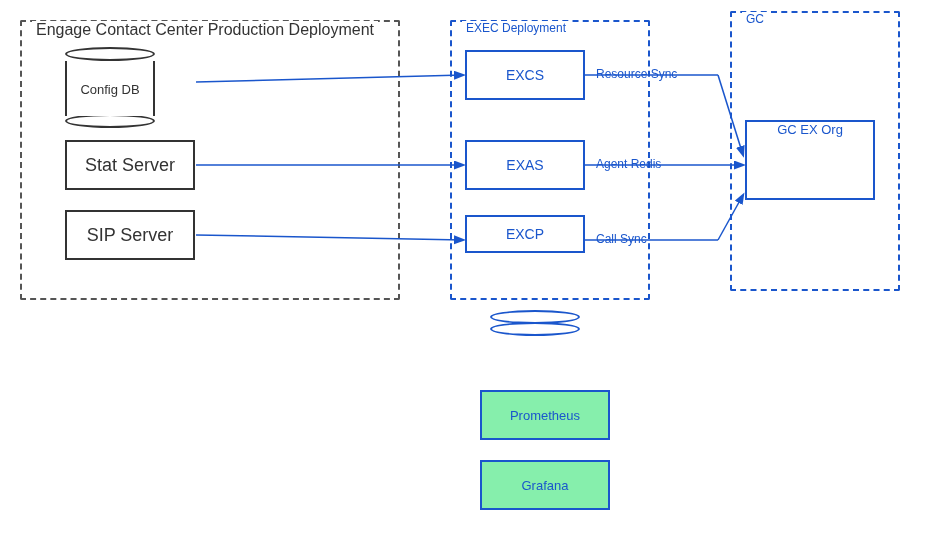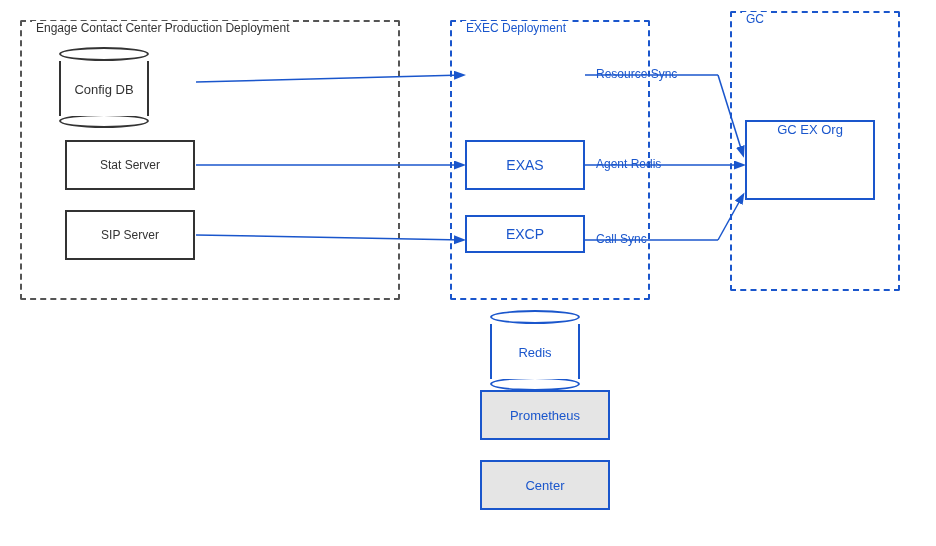"Engage Contact Center Production" .engage-label { font-size: 12px -> 16px }
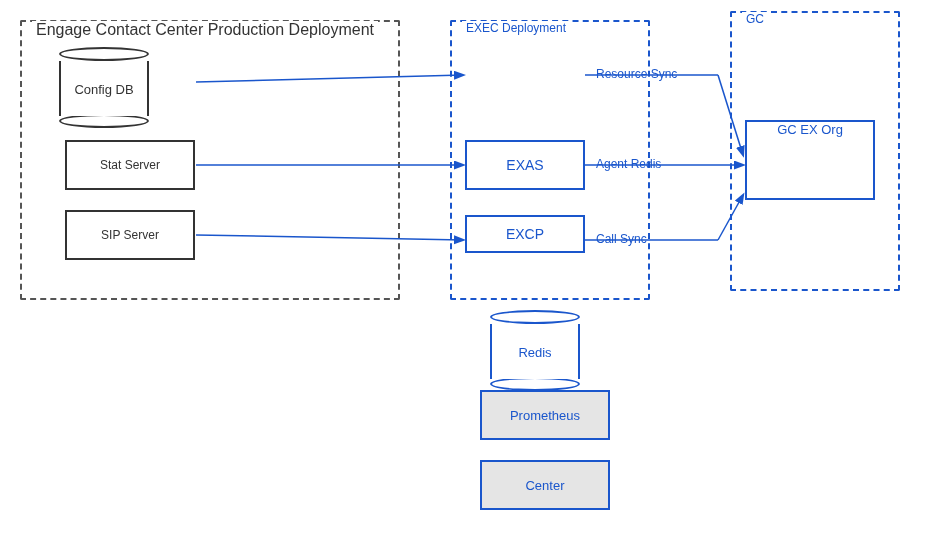"EXCS" div.blue-rect { html: none -> <div> <span>EXCS</span> </div> }
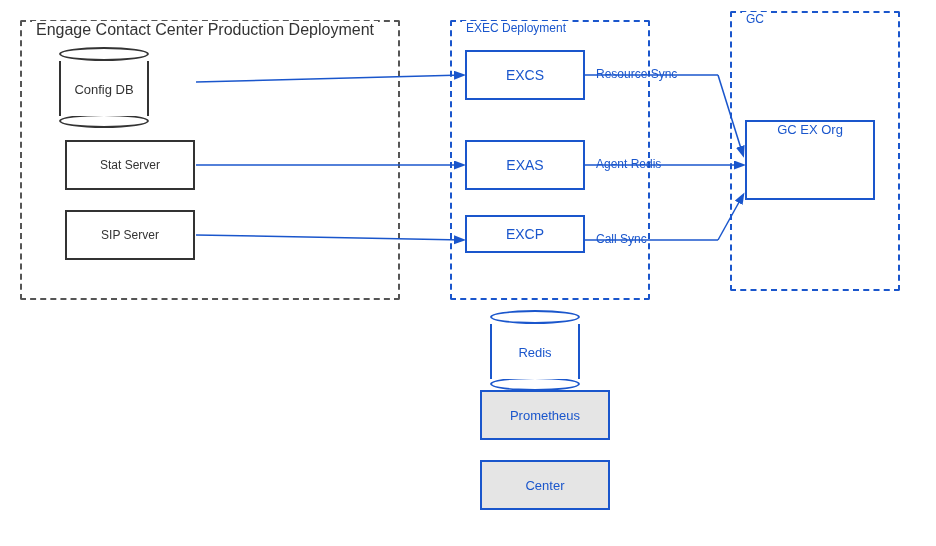"Config DB" div.cylinder { left: 59px -> 65px }
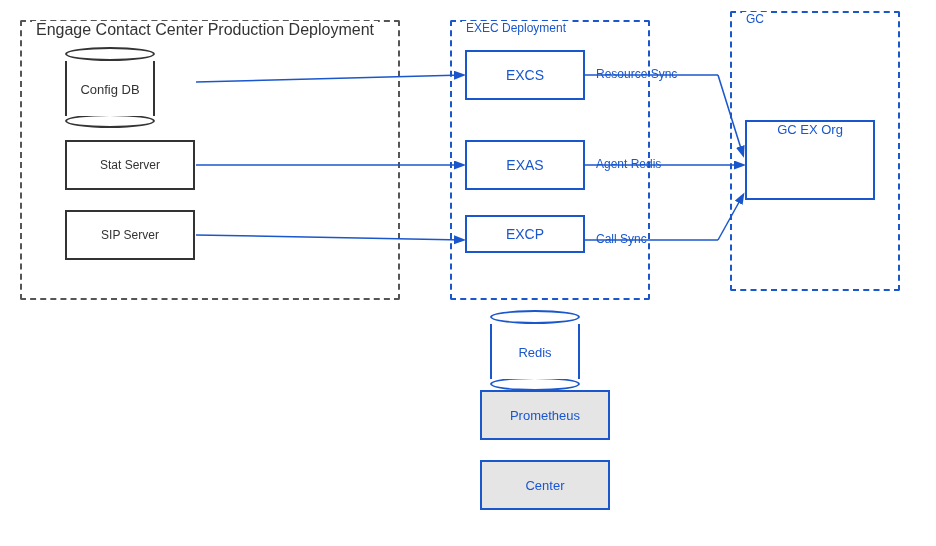"Stat Server" .rect-box { font-size: 12px -> 18px }
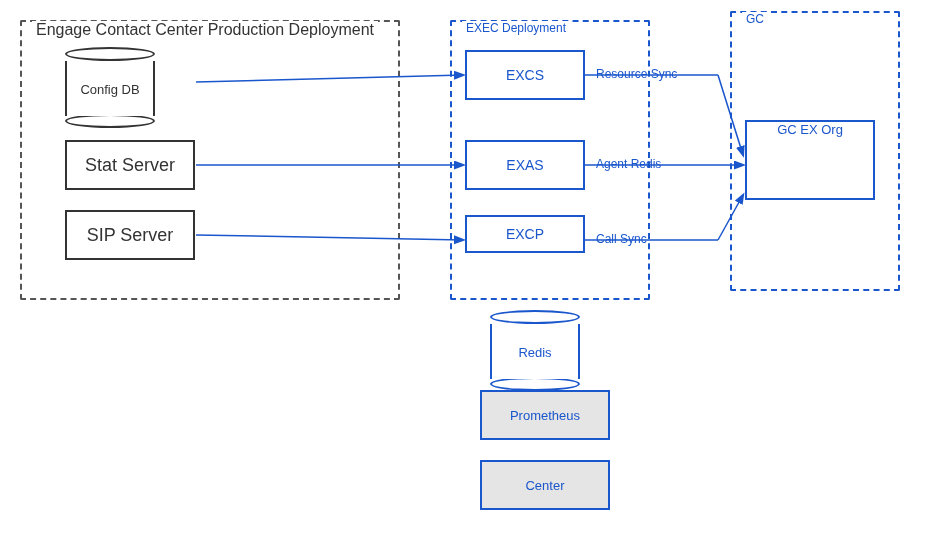"Redis" div.cylinder-body { html: <div> <span>Redis</span> </div> -> none }
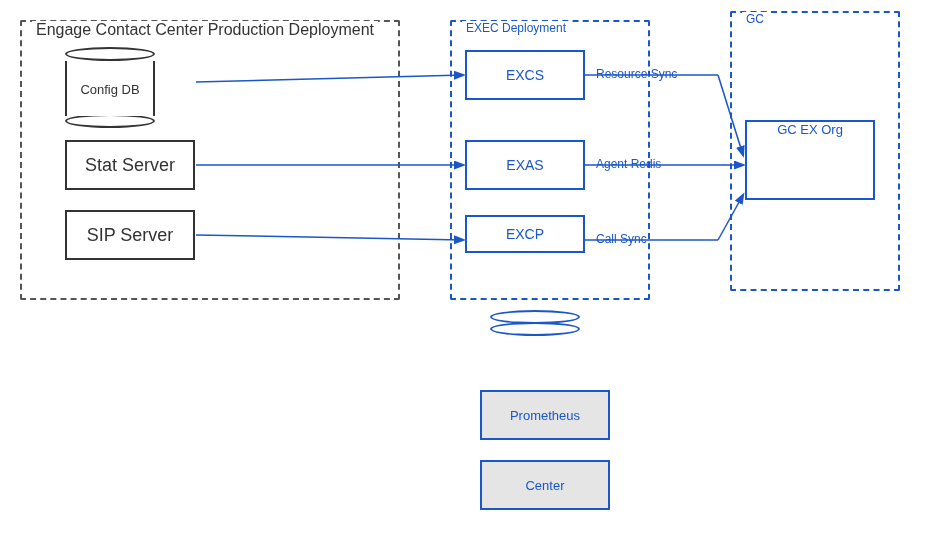"Prometheus" .bottom-rect { background: #e5e5e5 -> #86efac }
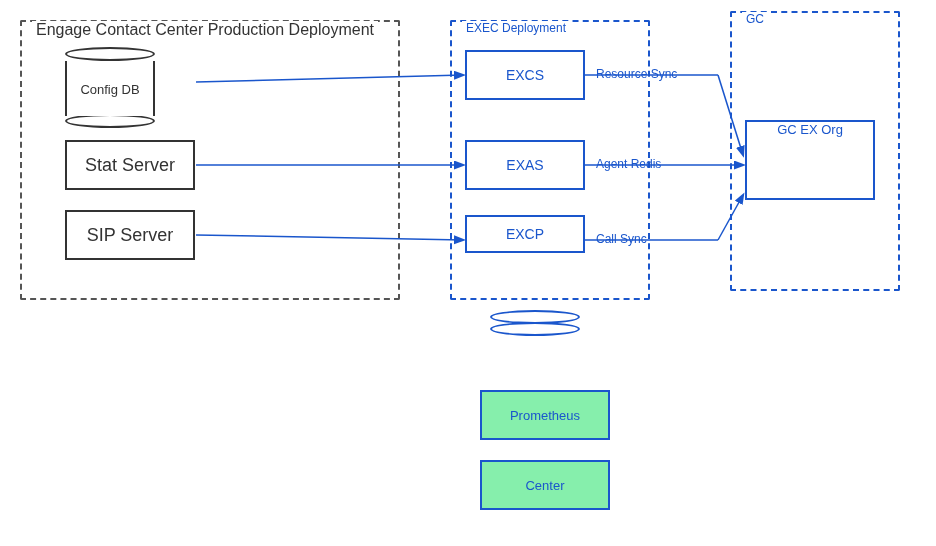"Center" span { text: Center -> Grafana }
